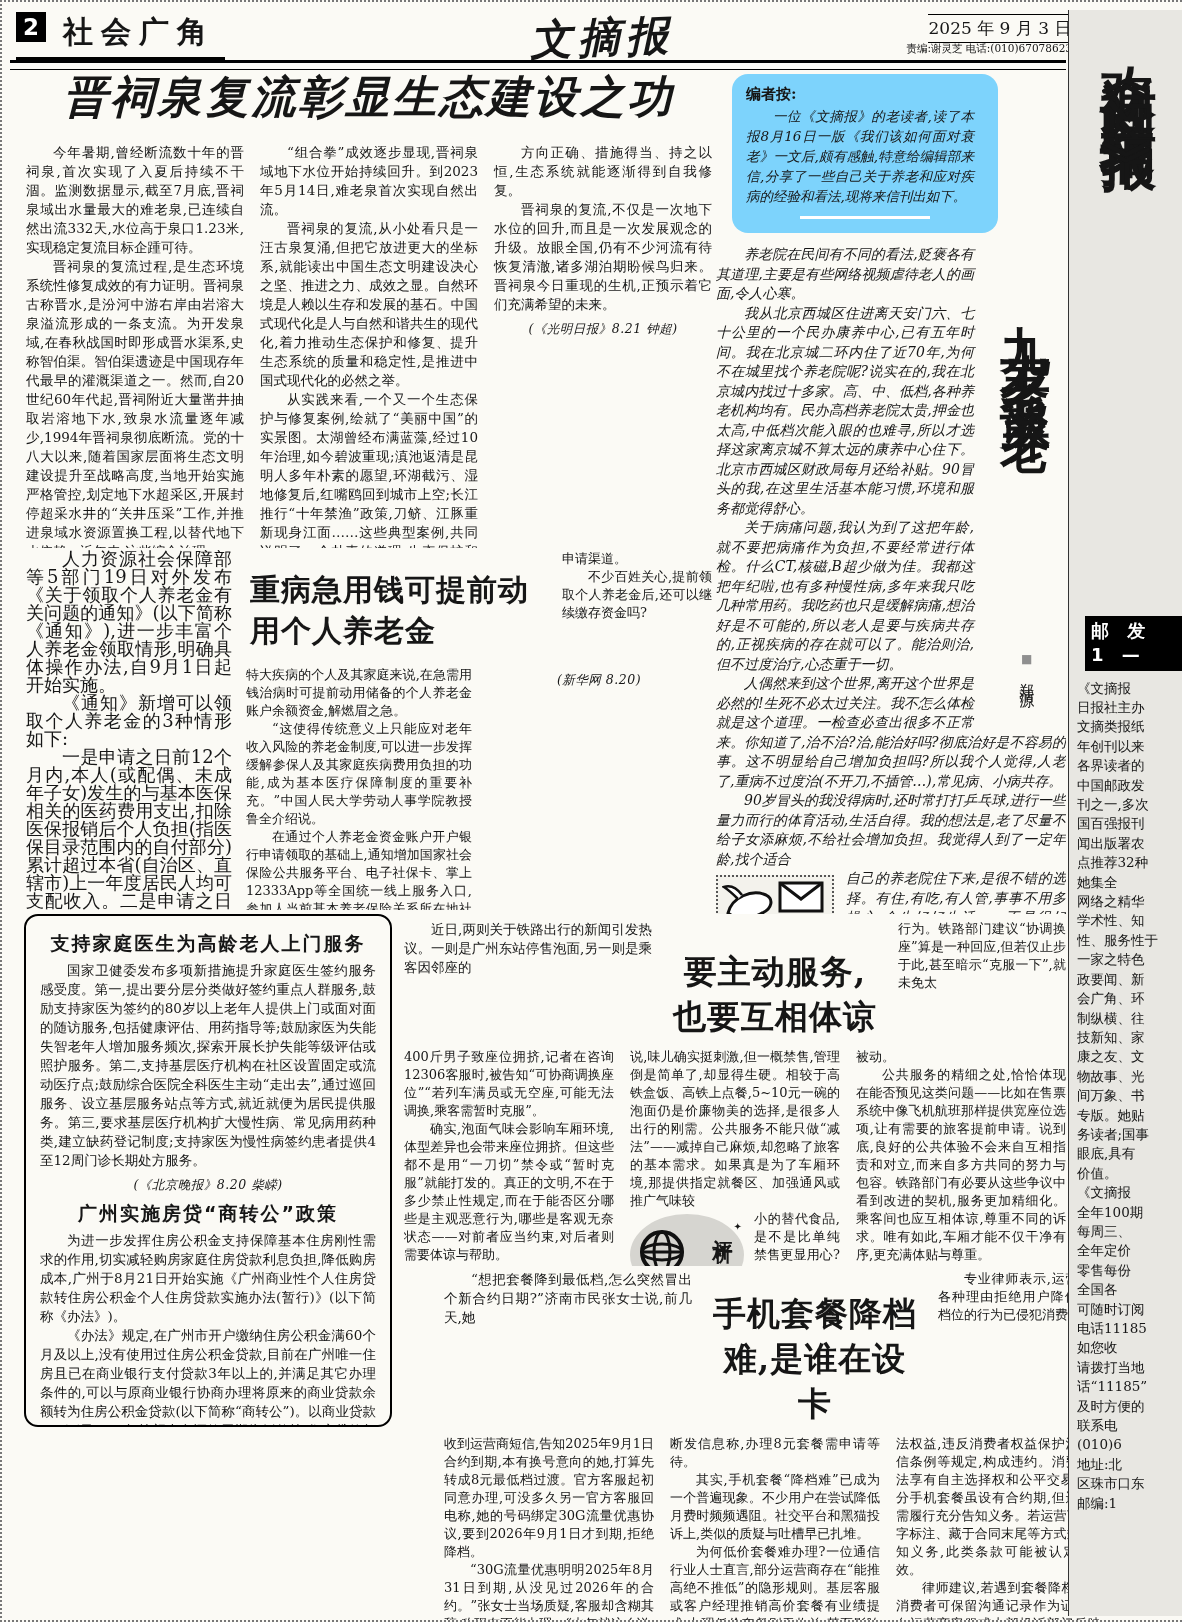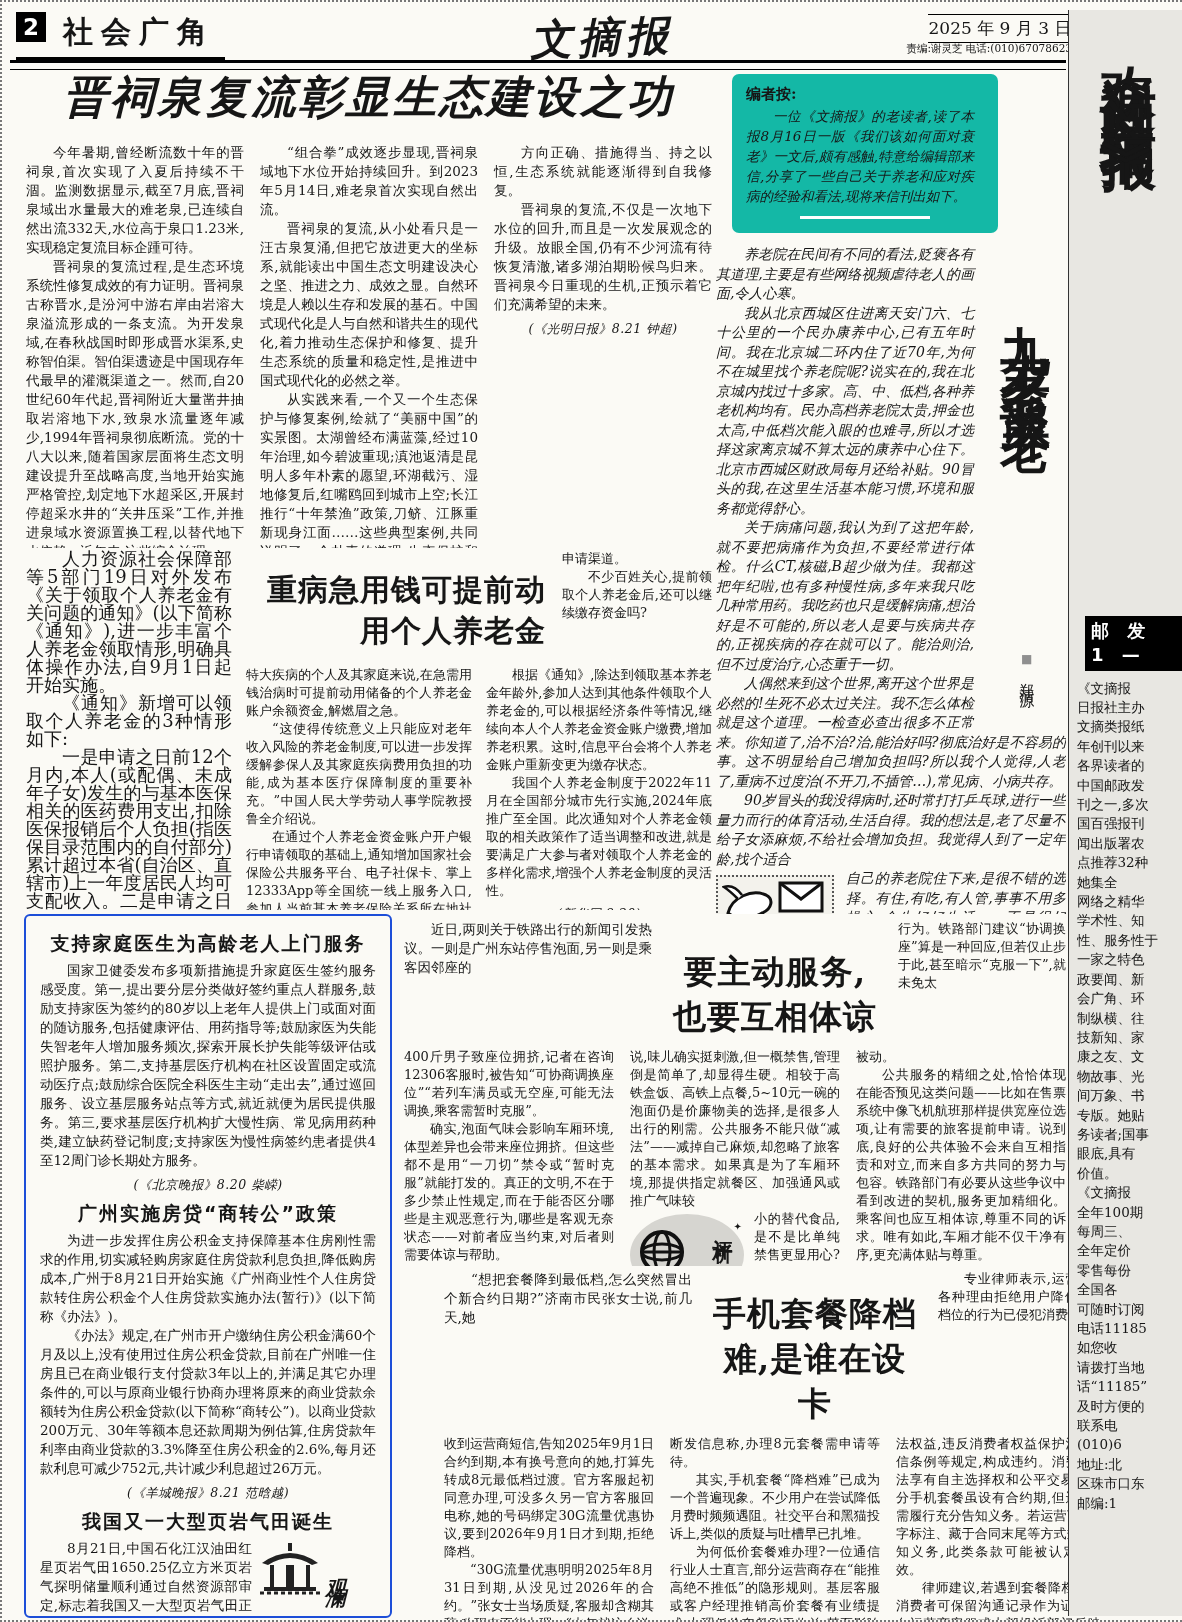"编者按:" .ed-note { background: #14b8a6 -> #7dd3fc; border-radius: 7px -> 16px }
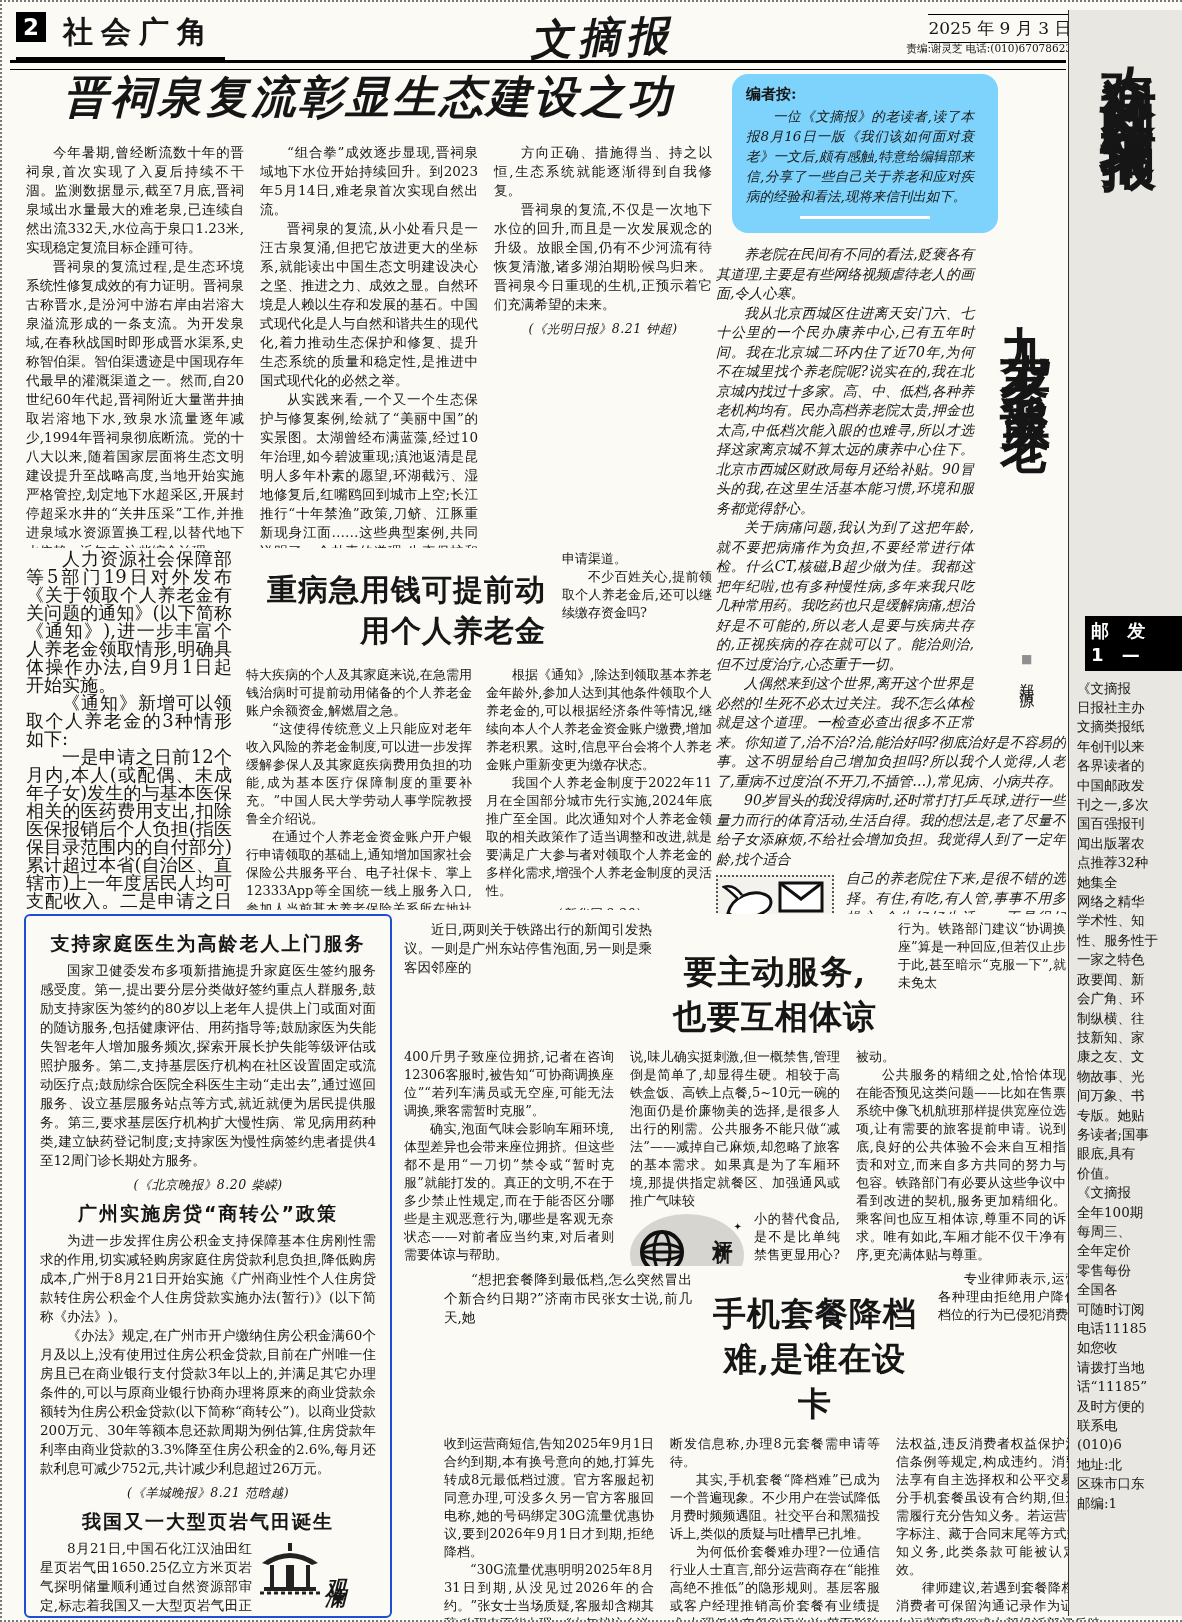"重病急用钱可提前动用个人养老金" #pension h2 { text-align: right -> left }
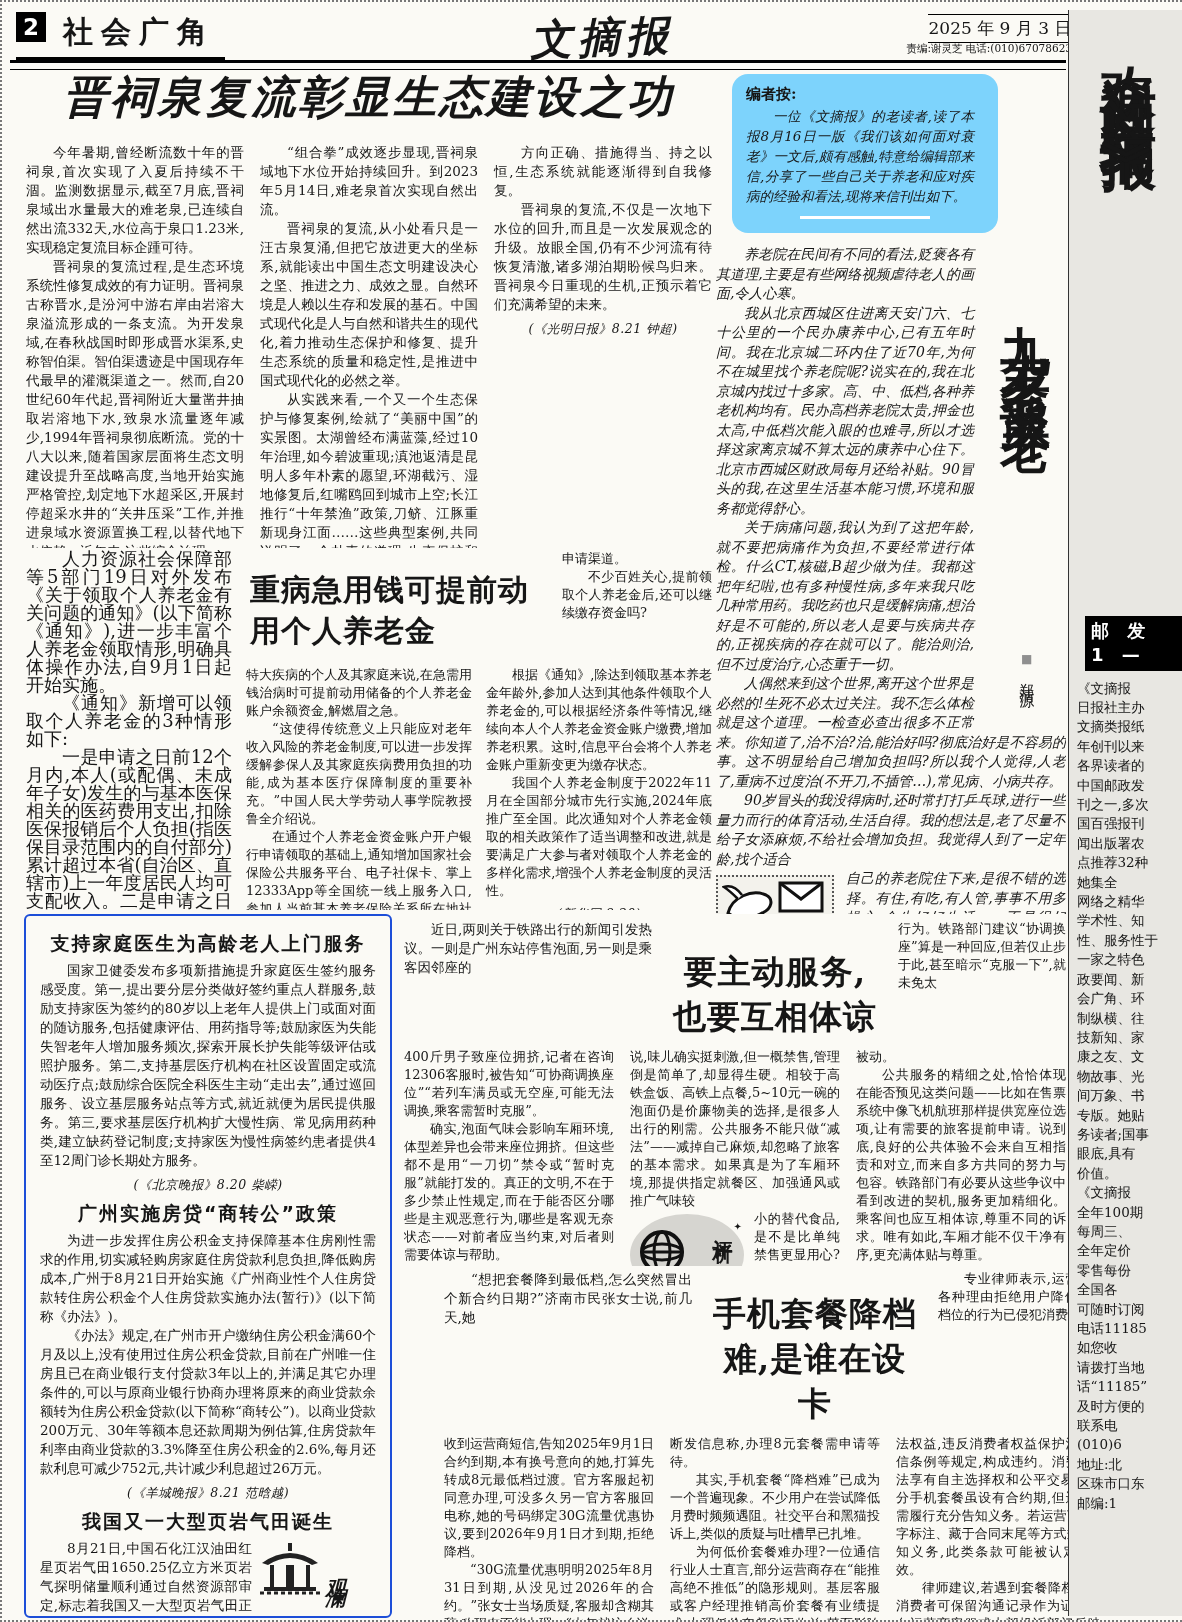"根据《通知》,除达到领取基本养老金年龄外,参加人达到其他条件领取个人养老金的,可" div { html: <div> <p>根据《通知》,除达到领取基本养老金年龄外,参加人达到其他条件领取个人养老金的,可以根据经济条件等情况,继续向本人个人养老金资金账户缴费,增加养老积累。这时,信息平台会将个人养老金账户重新变更为缴存状态。</p> <p>我国个人养老金制度于2022年11月在全国部分城市先行实施,2024年底推广至全国。此次通知对个人养老金领取的相关政策作了适当调整和改进,就是要满足广大参与者对领取个人养老金的多样化需求,增强个人养老金制度的灵活性。</p> </div> -> none }
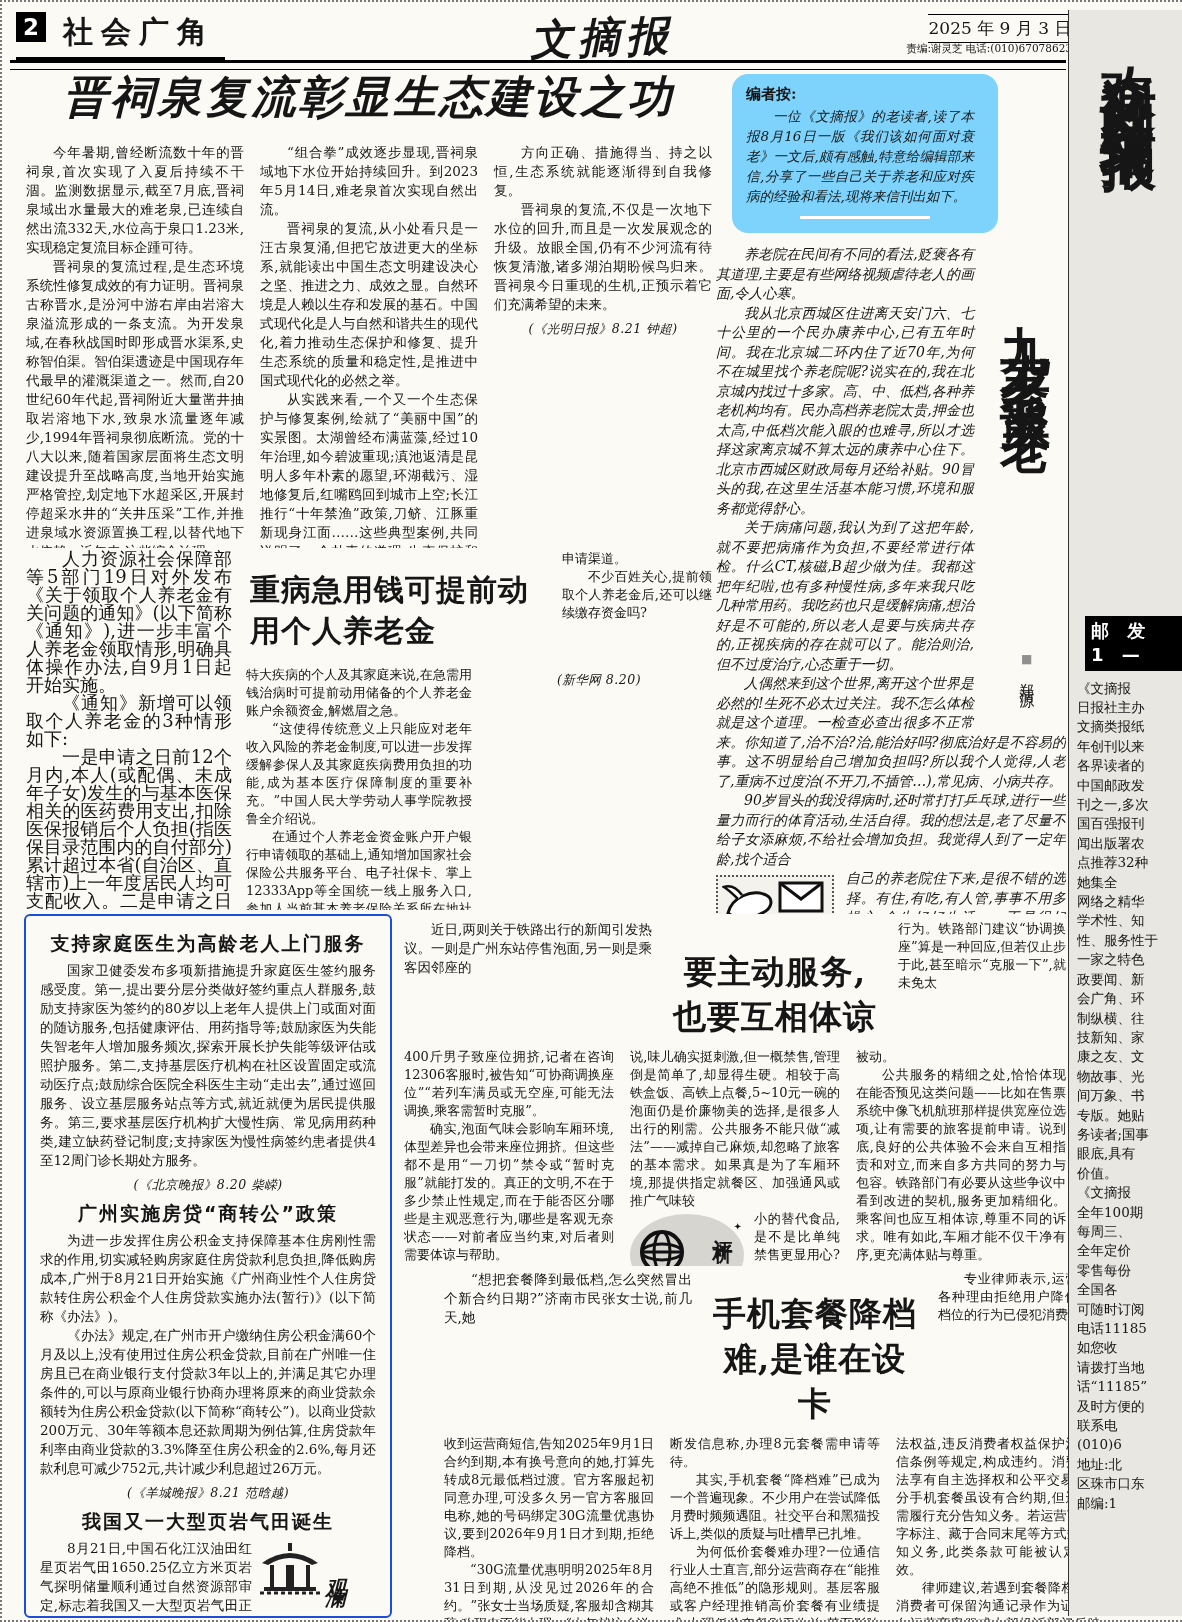"支持家庭医生为高龄老人上门服务" #leftbox { border: 2px solid #1d4ed8 -> 2px solid #000000; border-radius: 6px -> 14px; height: 704px -> 513px }
